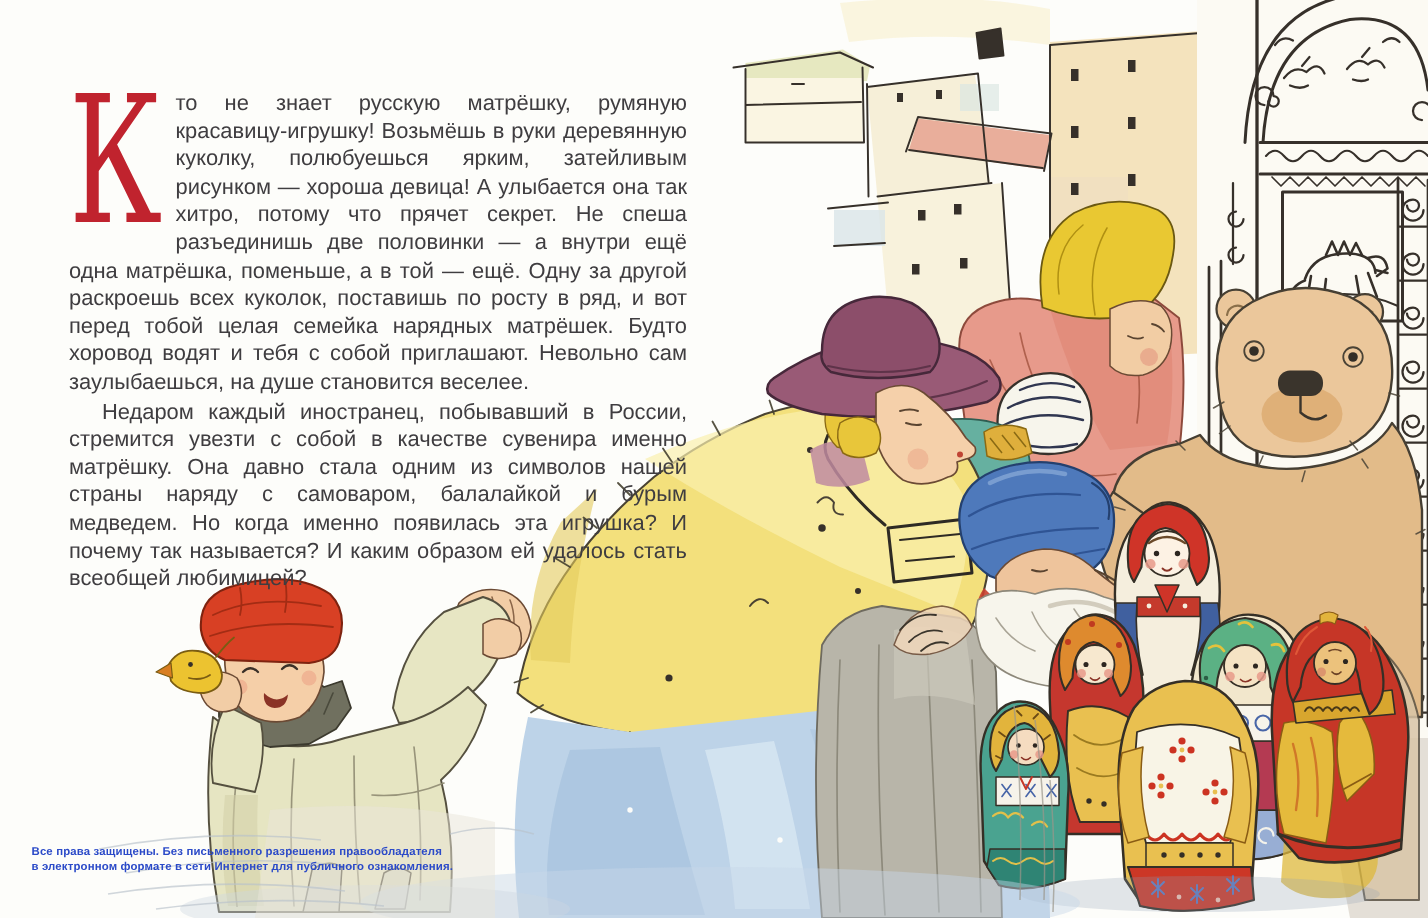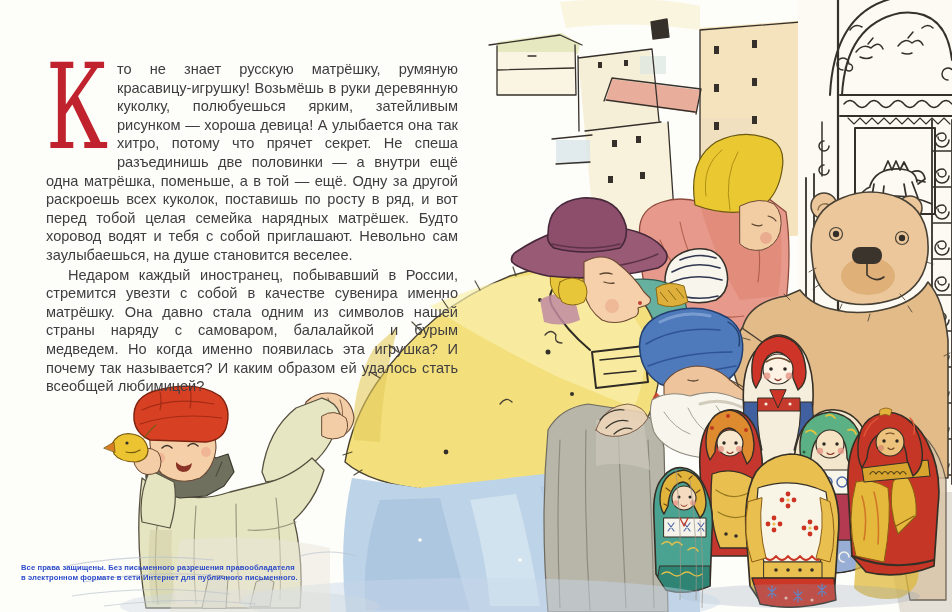"в электронном формате в сети" div { text: письменного -> ознакомления }
